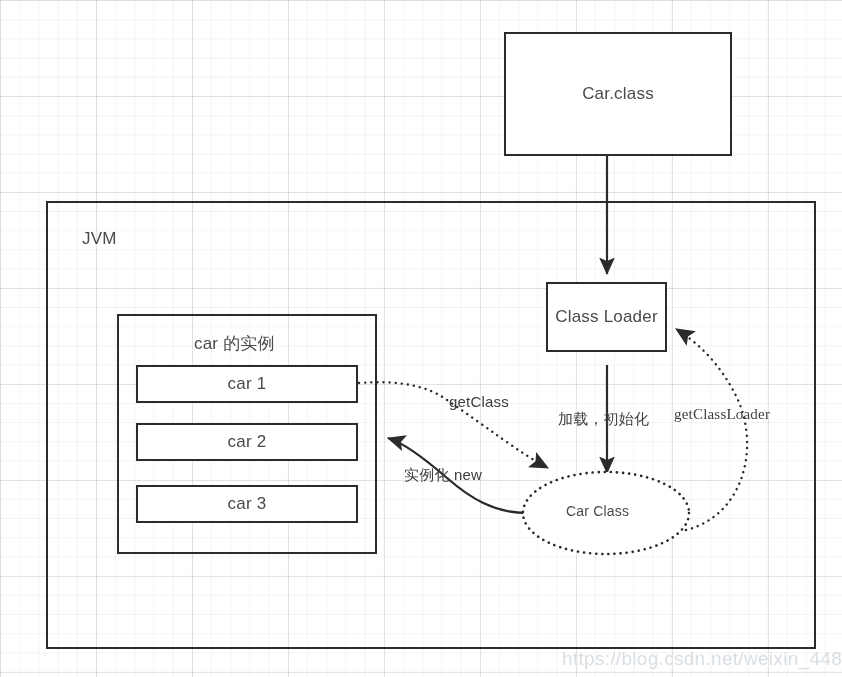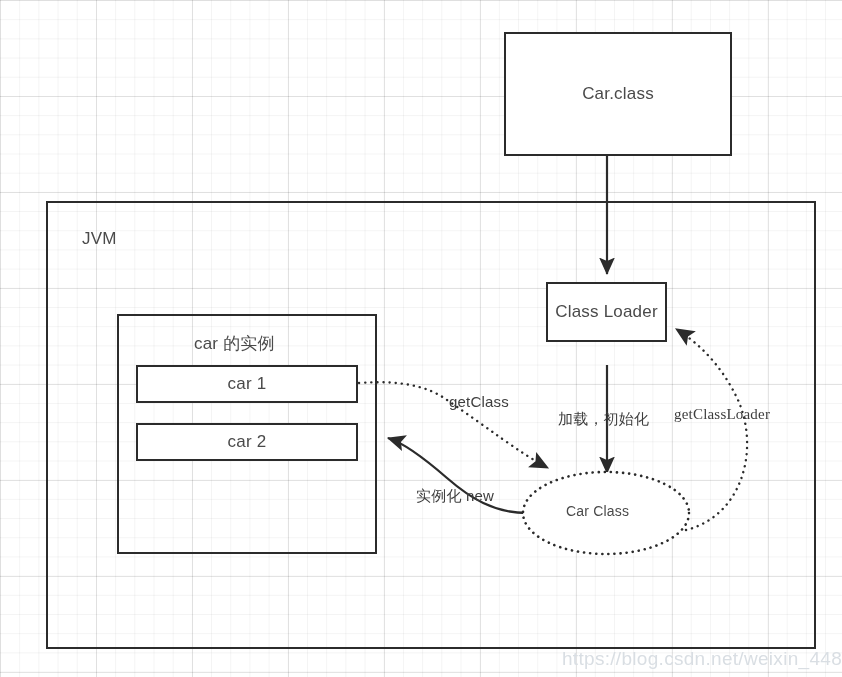"Class Loader" div.node { height: 60px -> 70px }
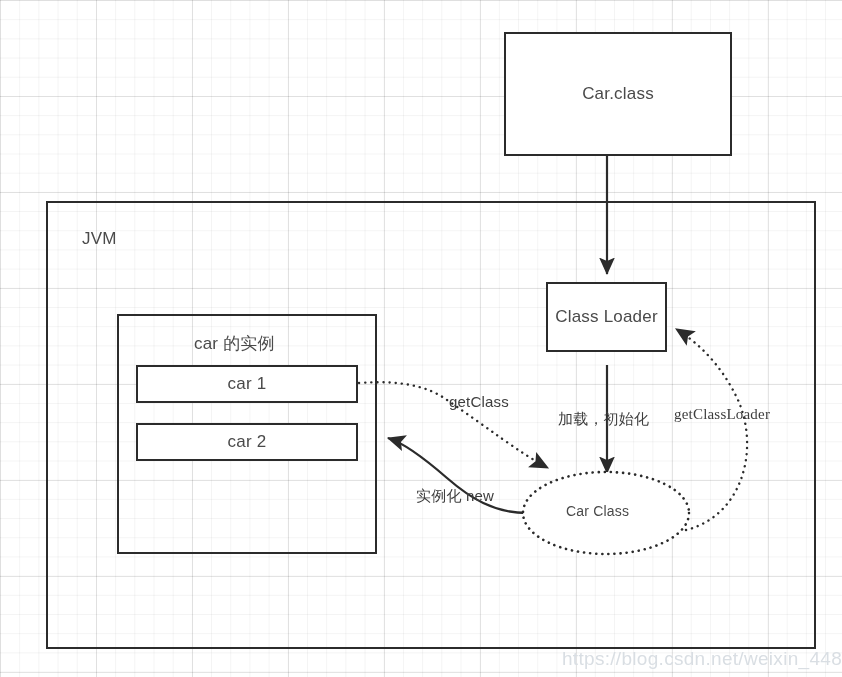"实例化 new" div.edge-label { left: 416px -> 404px; margin-top: 21px -> none }
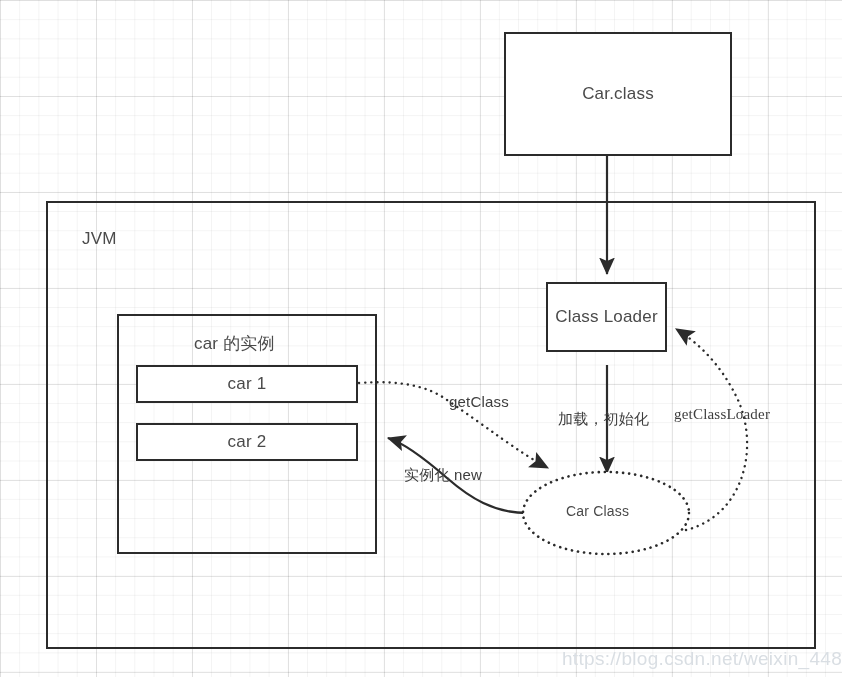"car 3" div.node { html: none -> <div> <span>car 3</span> </div> }
